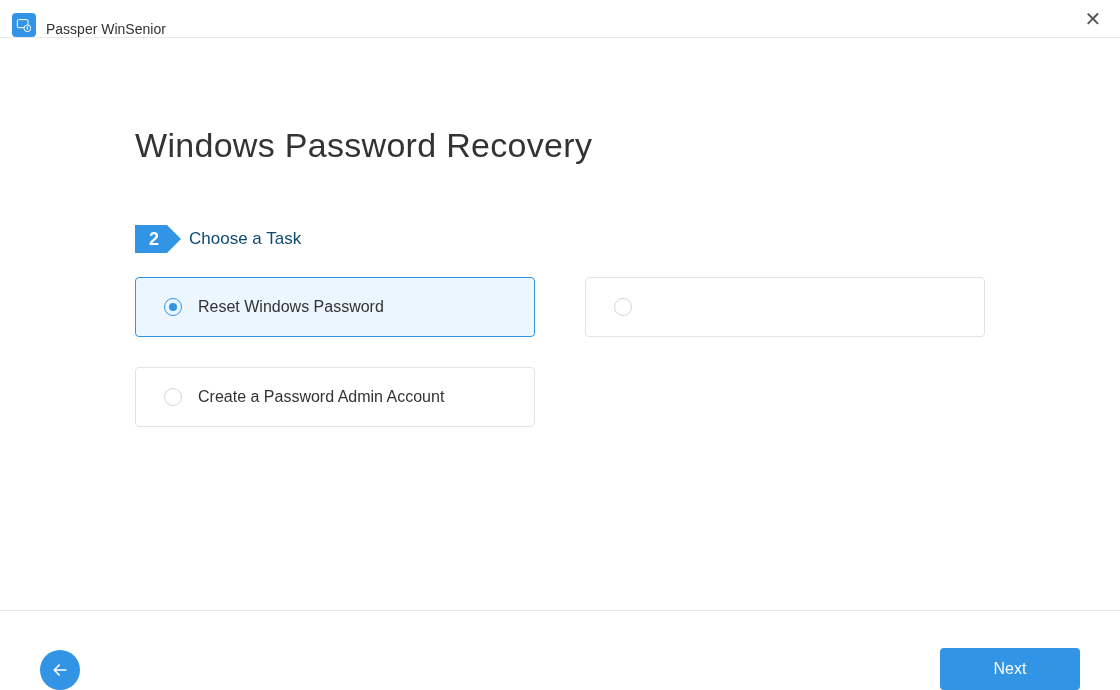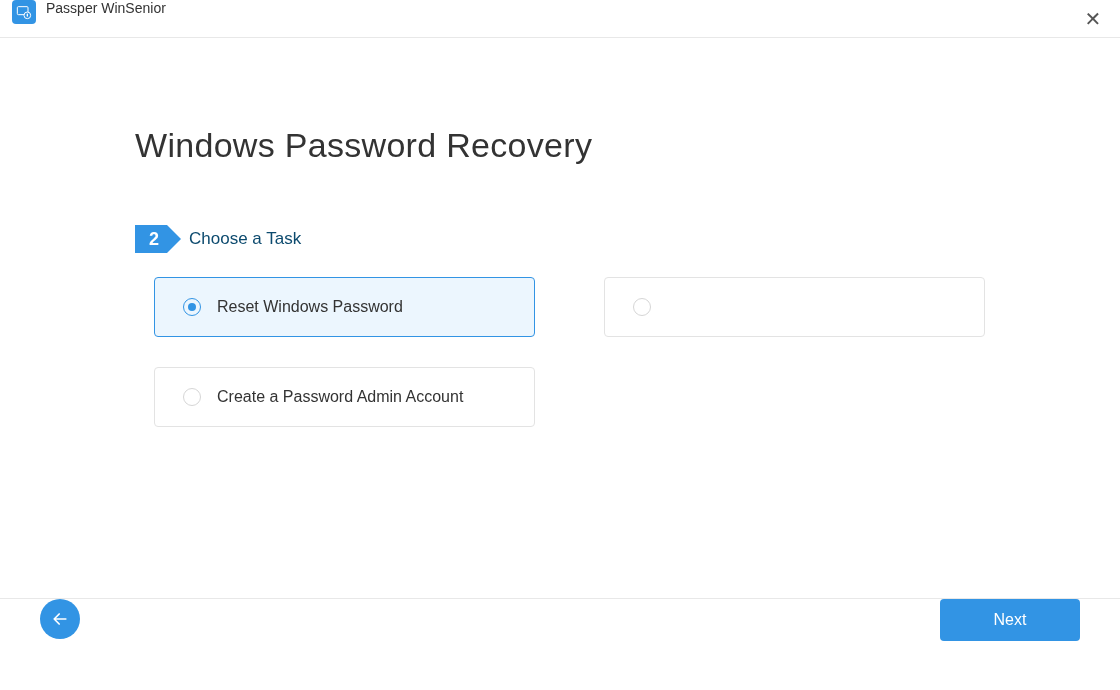"Passper WinSenior" .titlebar { align-items: flex-start -> flex-end }
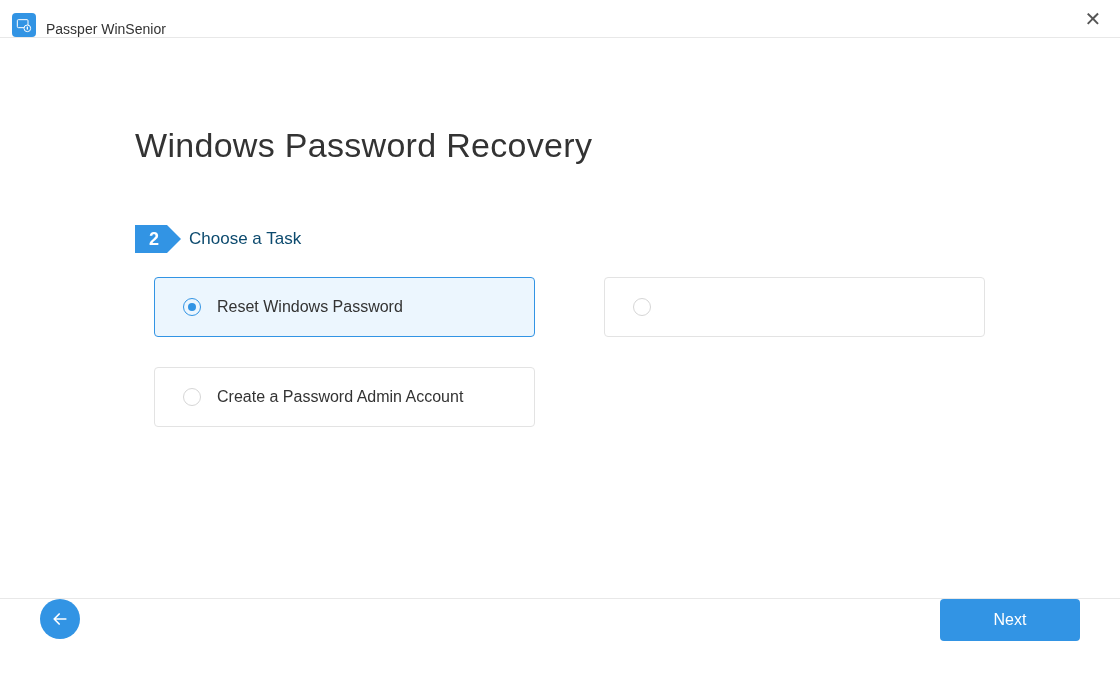"Reset Windows Password" .task-option { margin-left: 19px -> none }
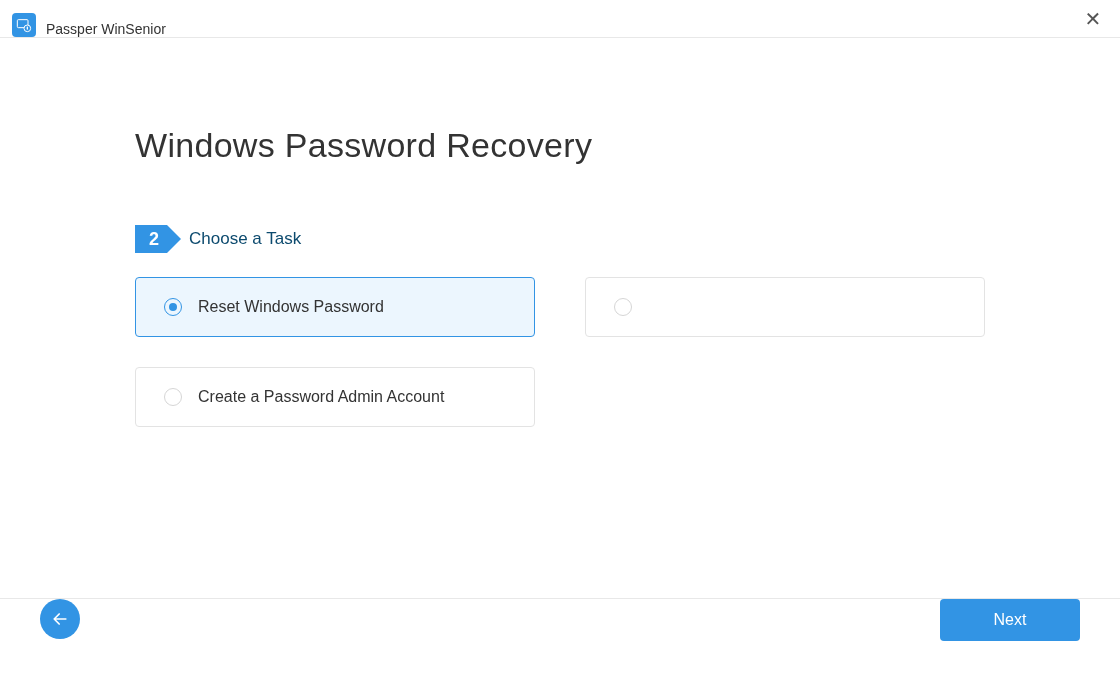"Next" .footer { align-items: flex-start -> flex-end; height: 92px -> 80px }
